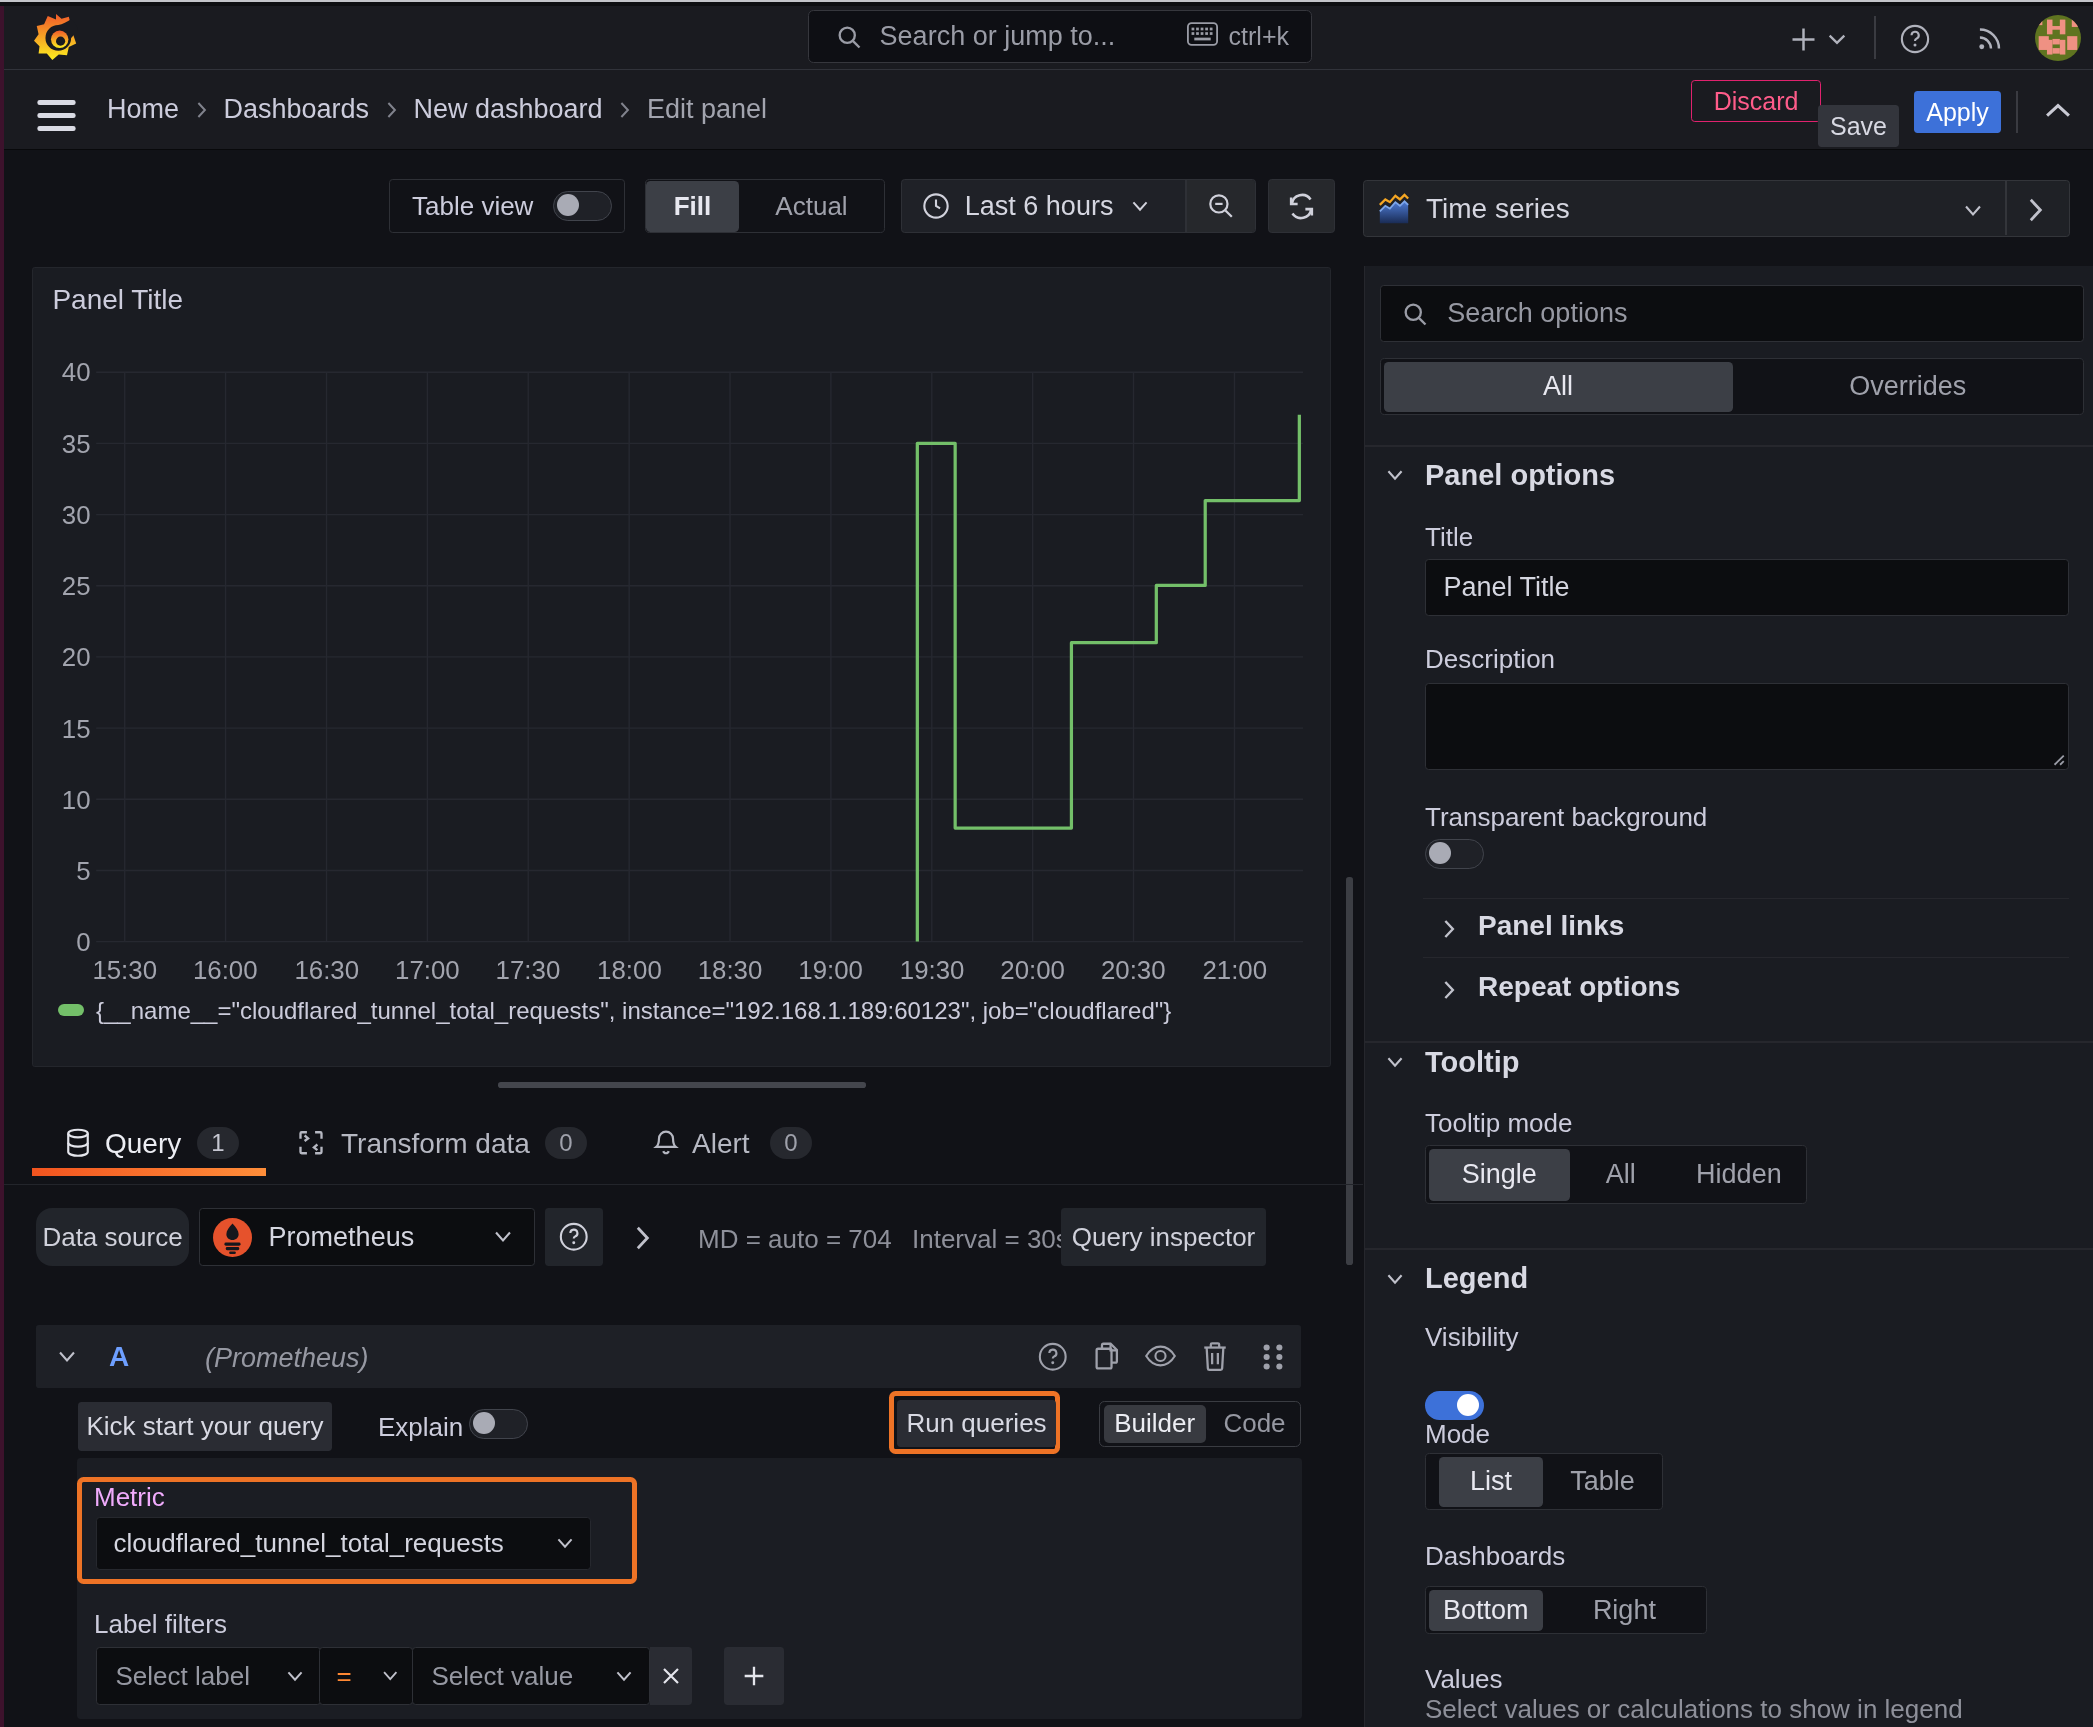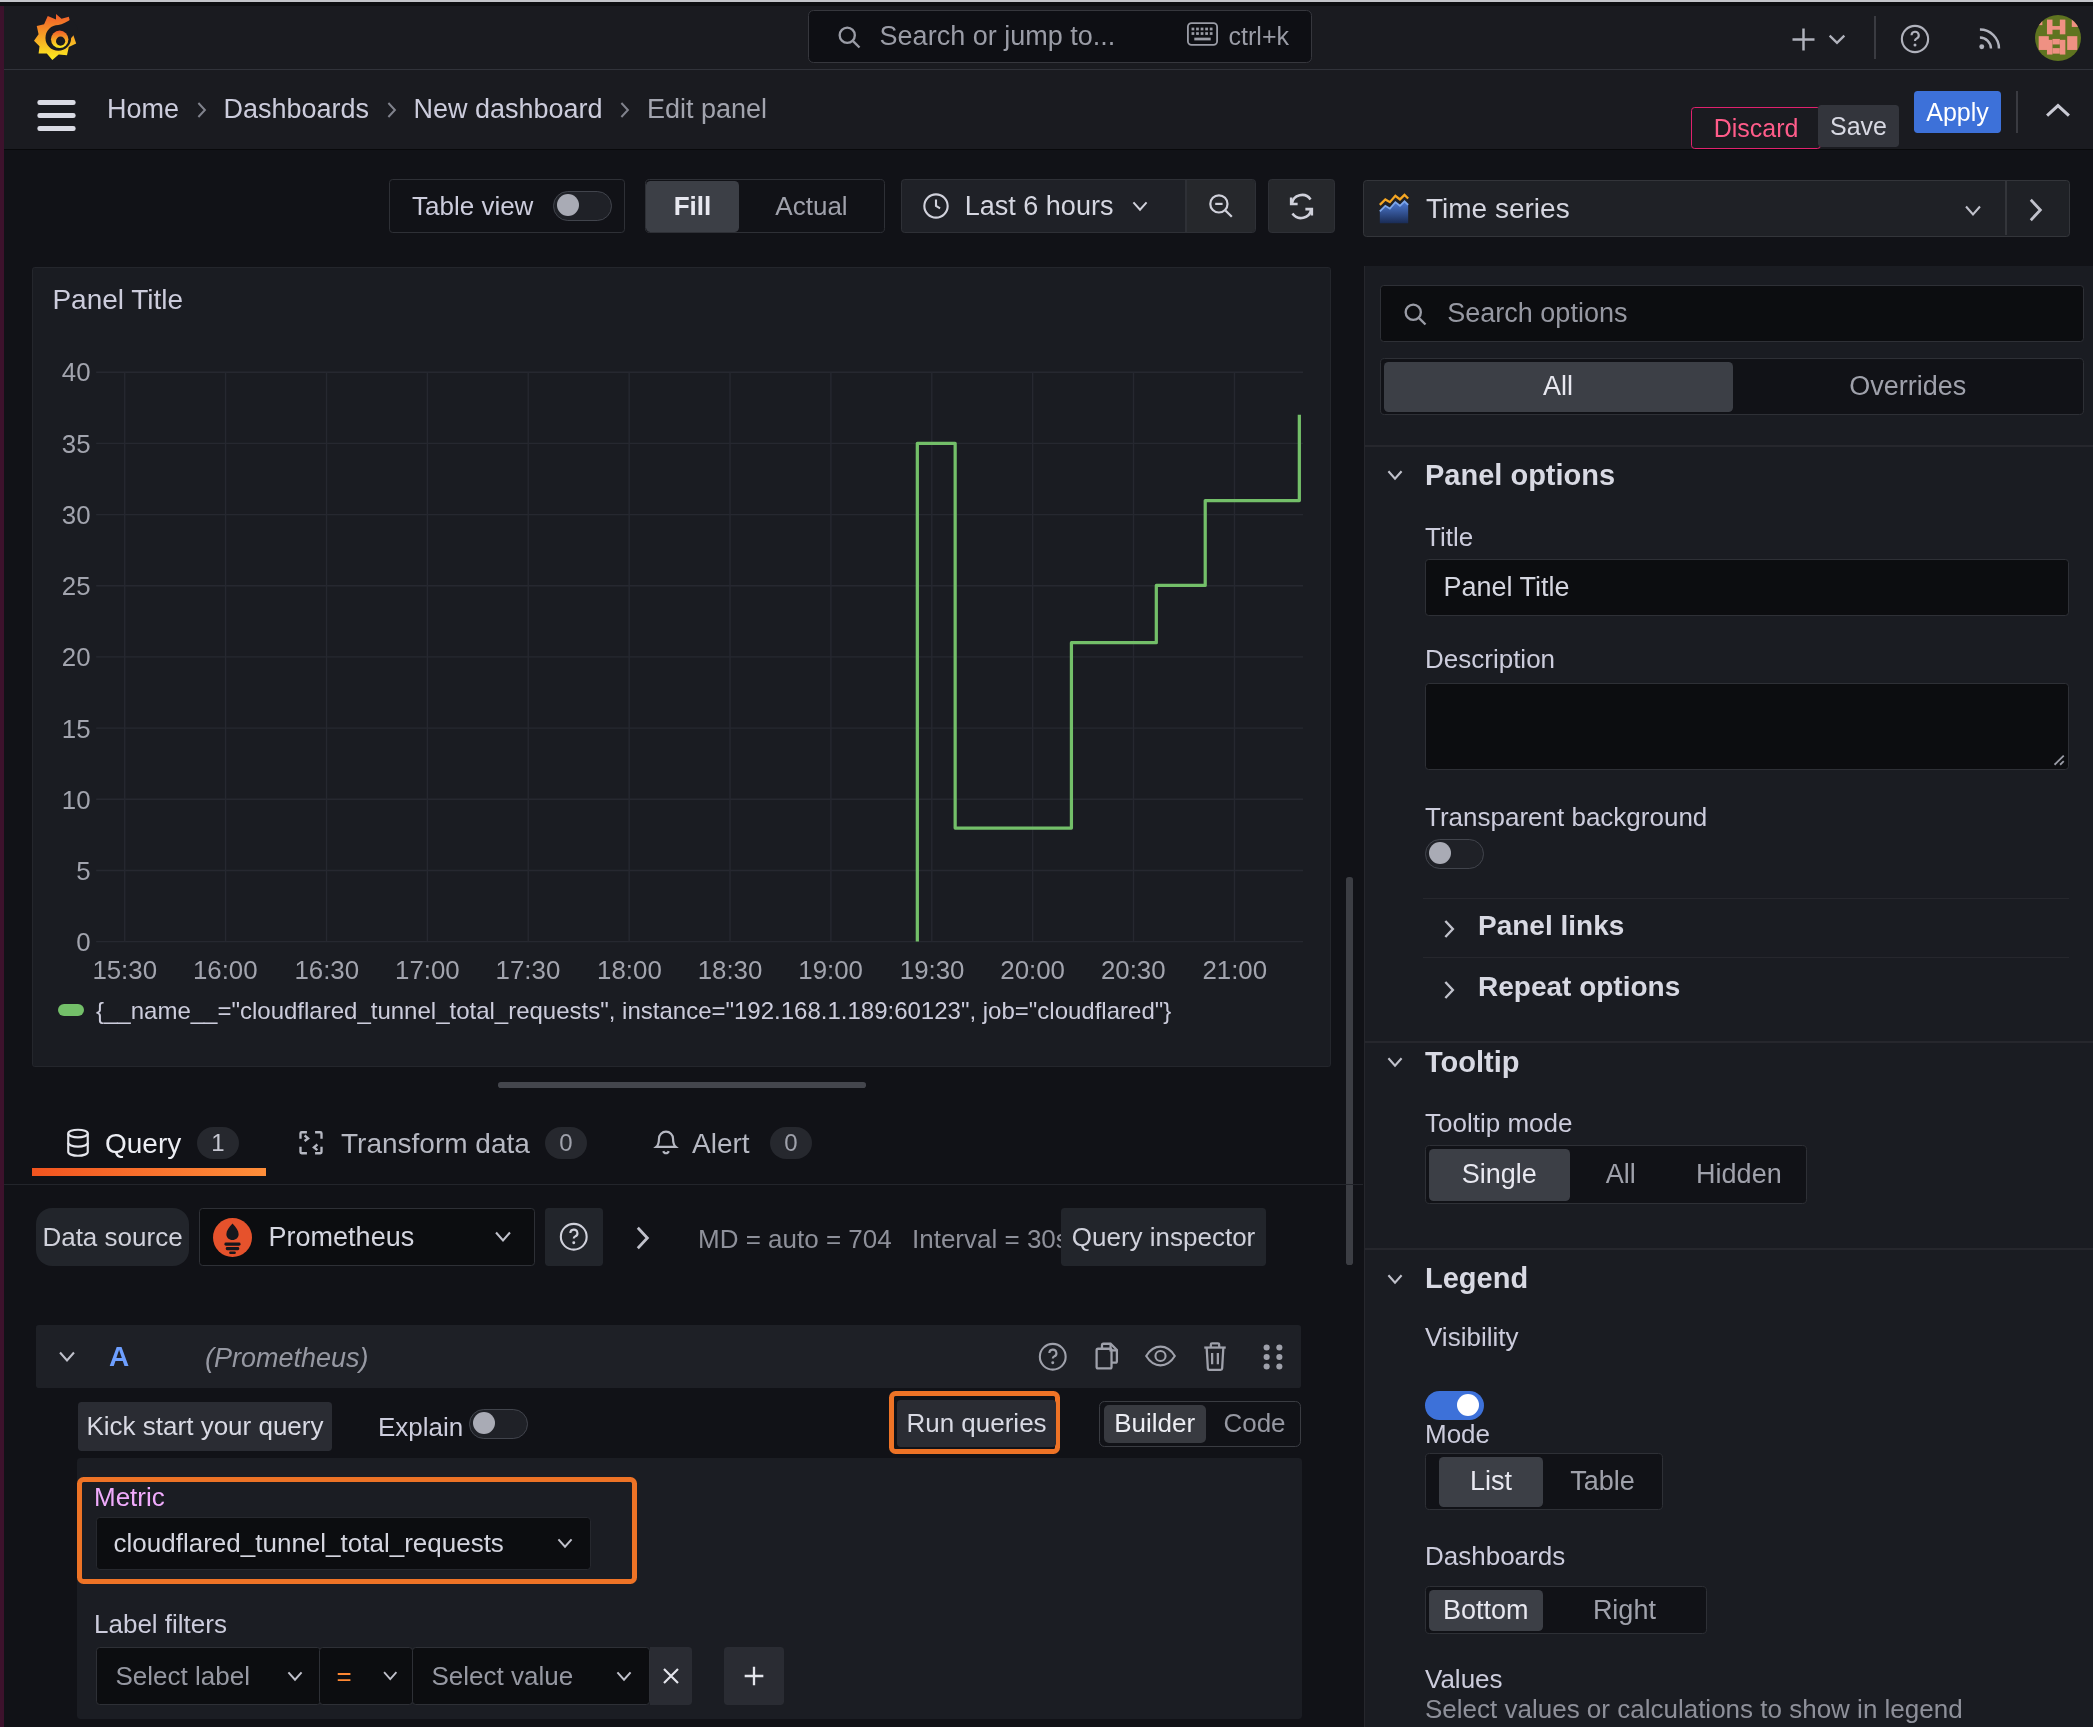"Discard" div.btn { top: 37px -> 10px }
